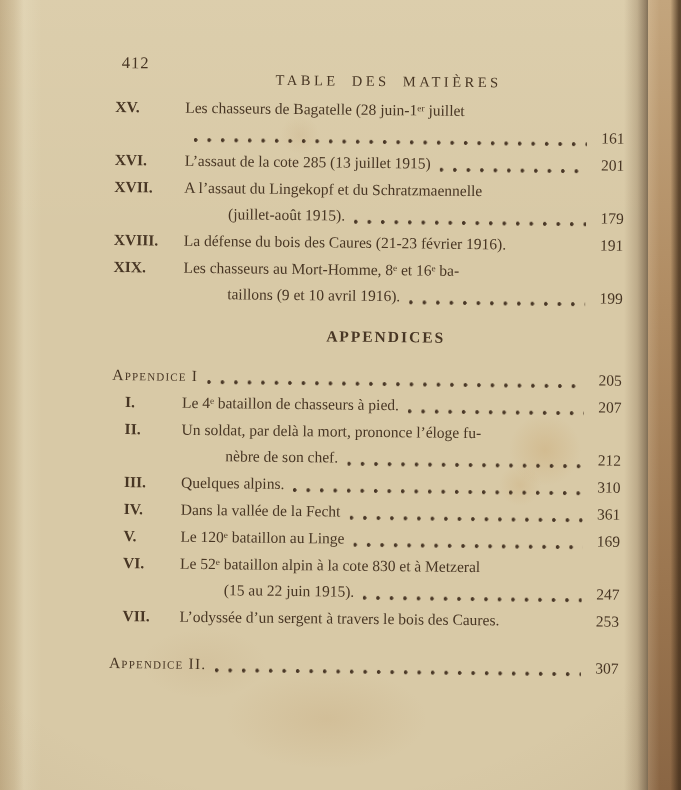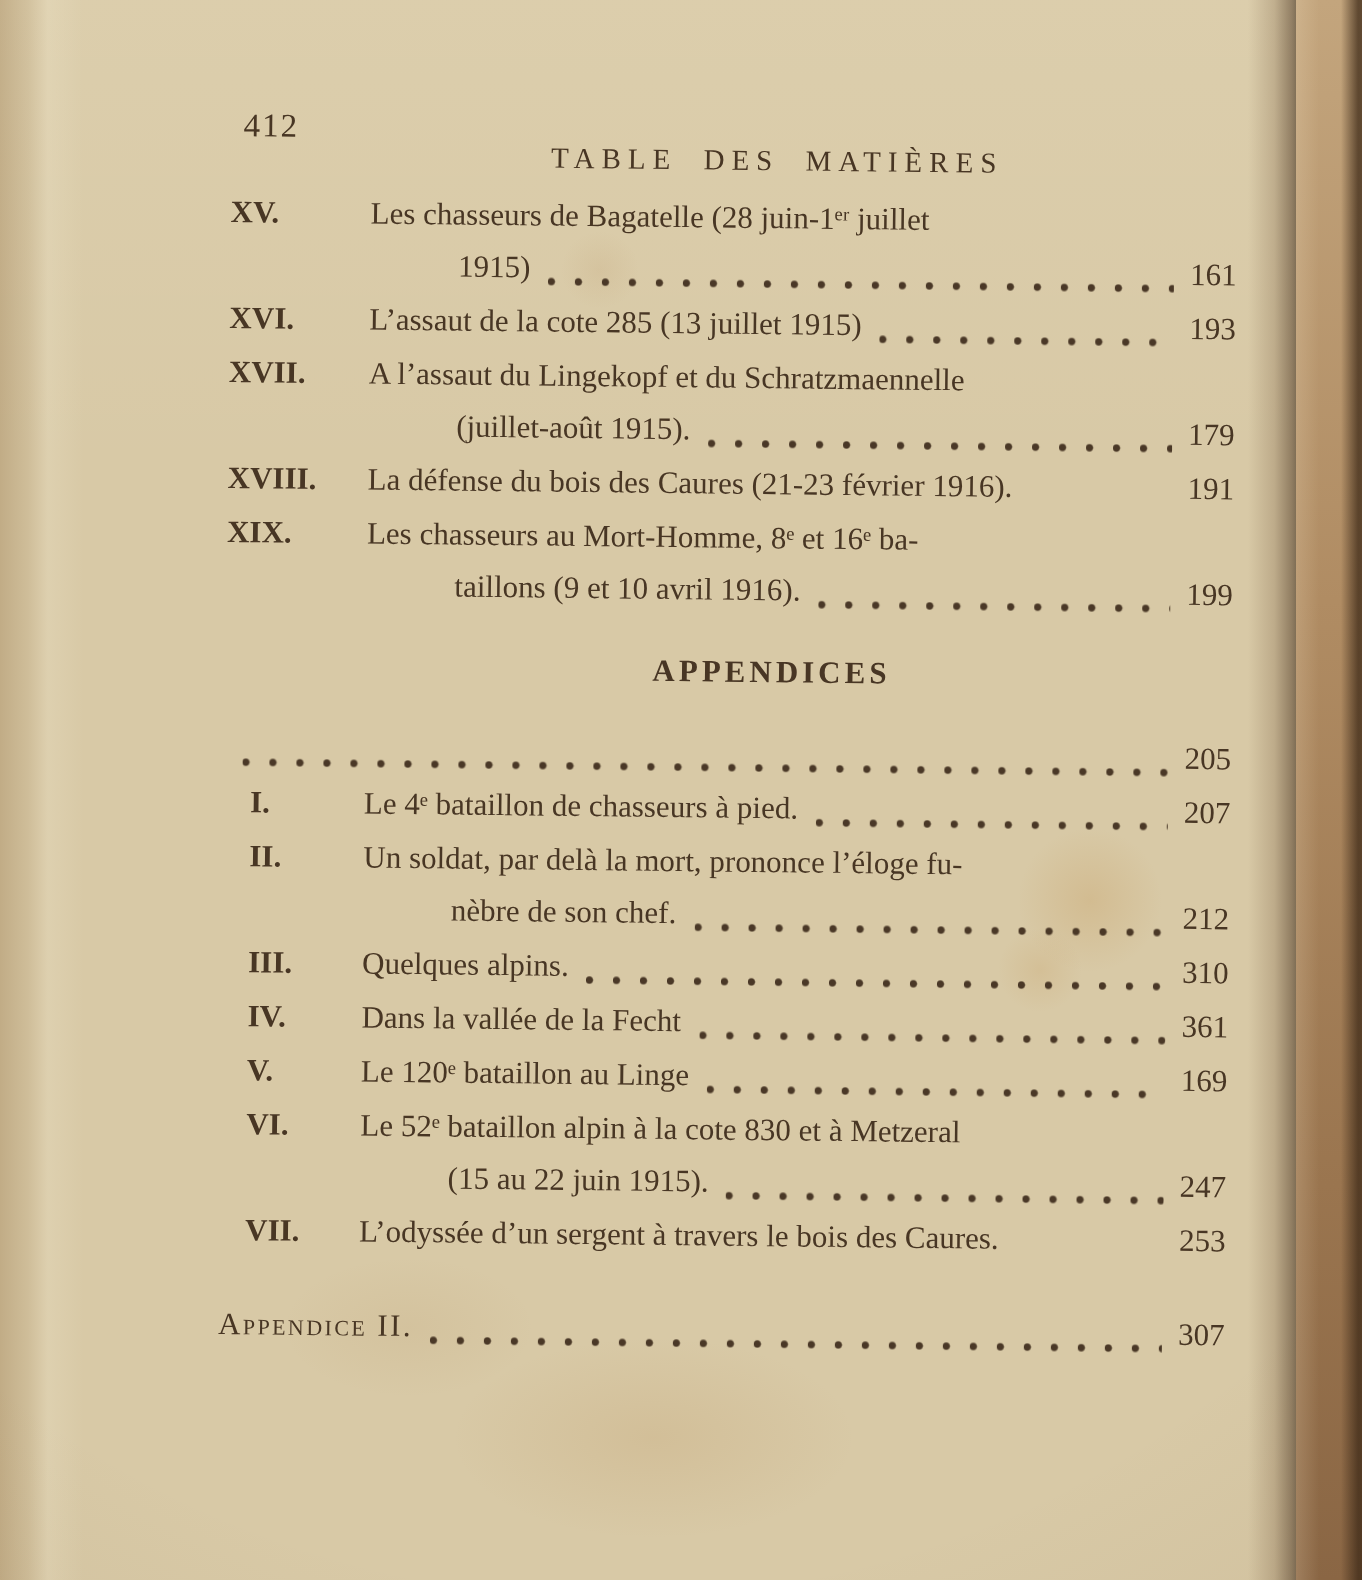"1915)" span.text { html: <span>1915)</span> -> none }
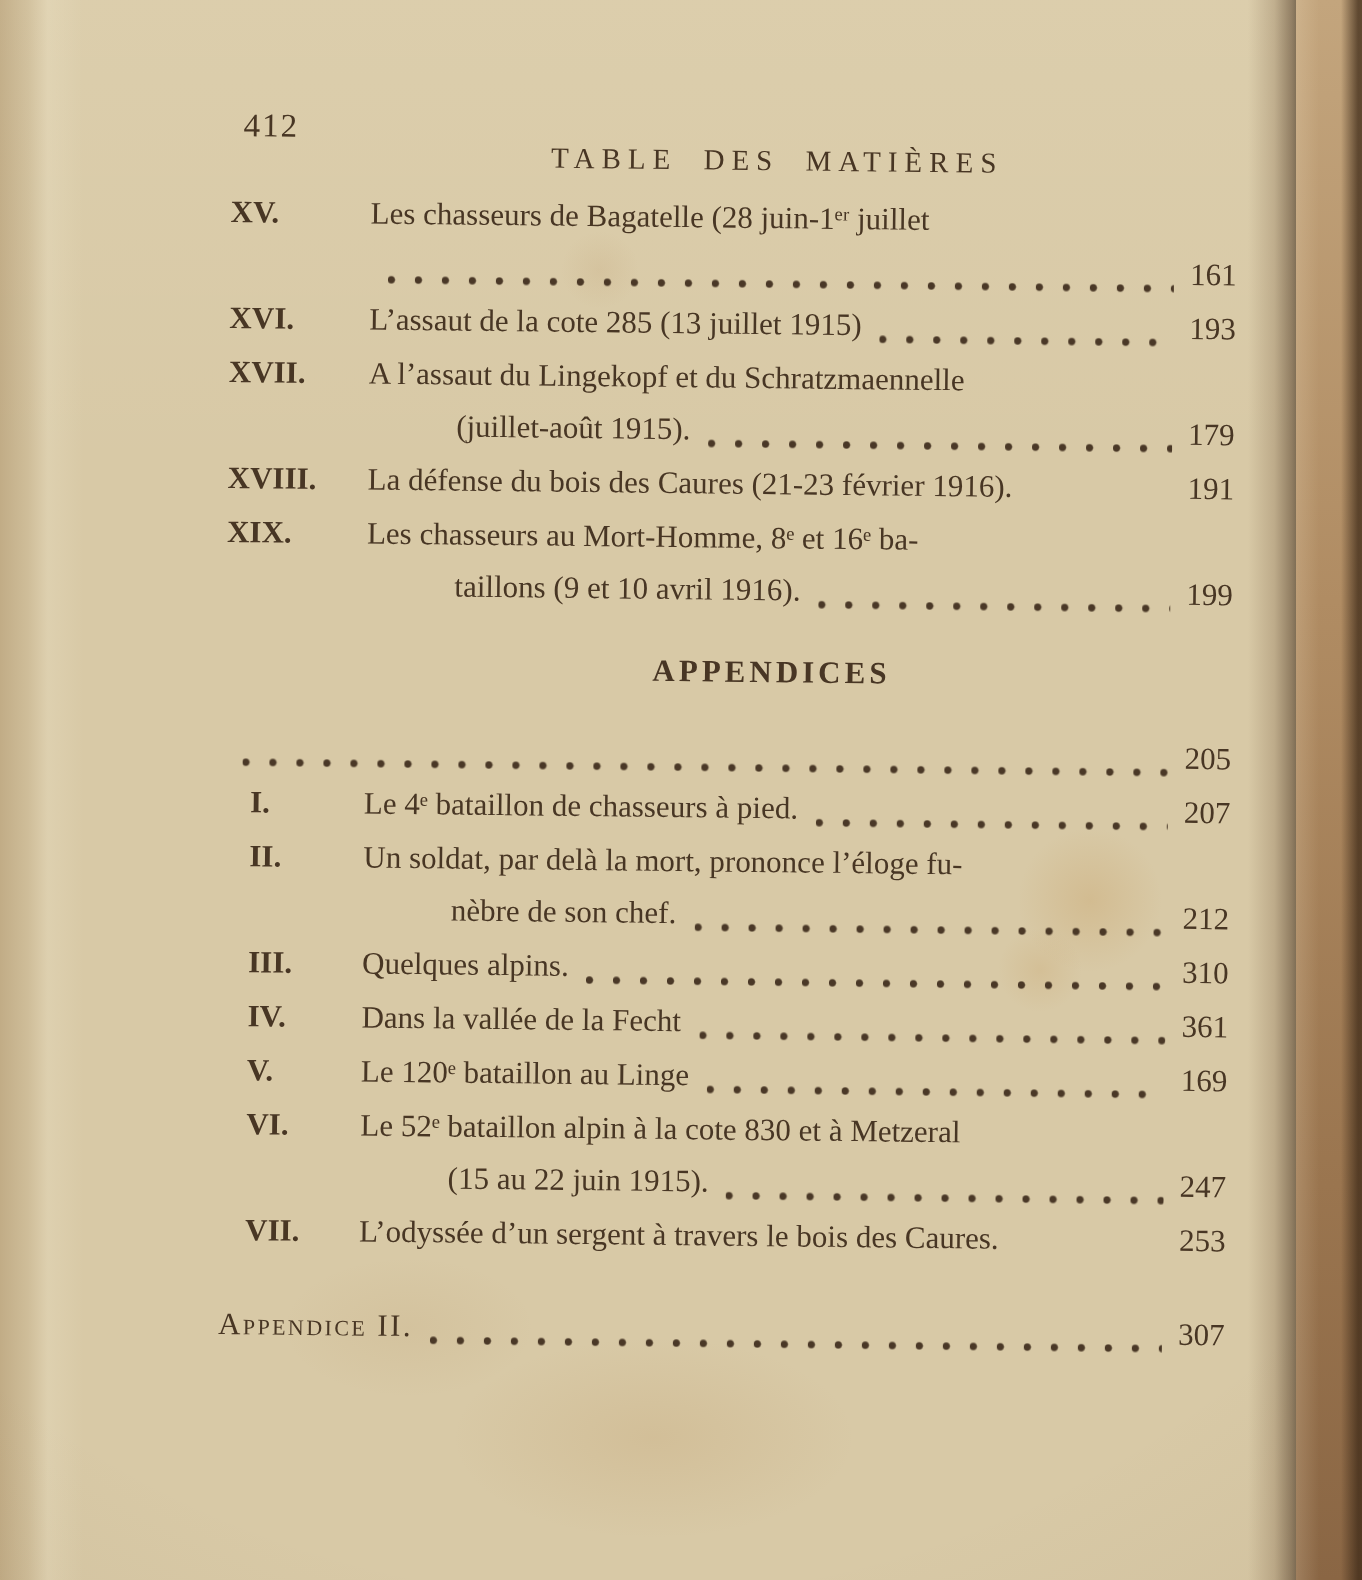"161" .pagenum { text-align: left -> center }
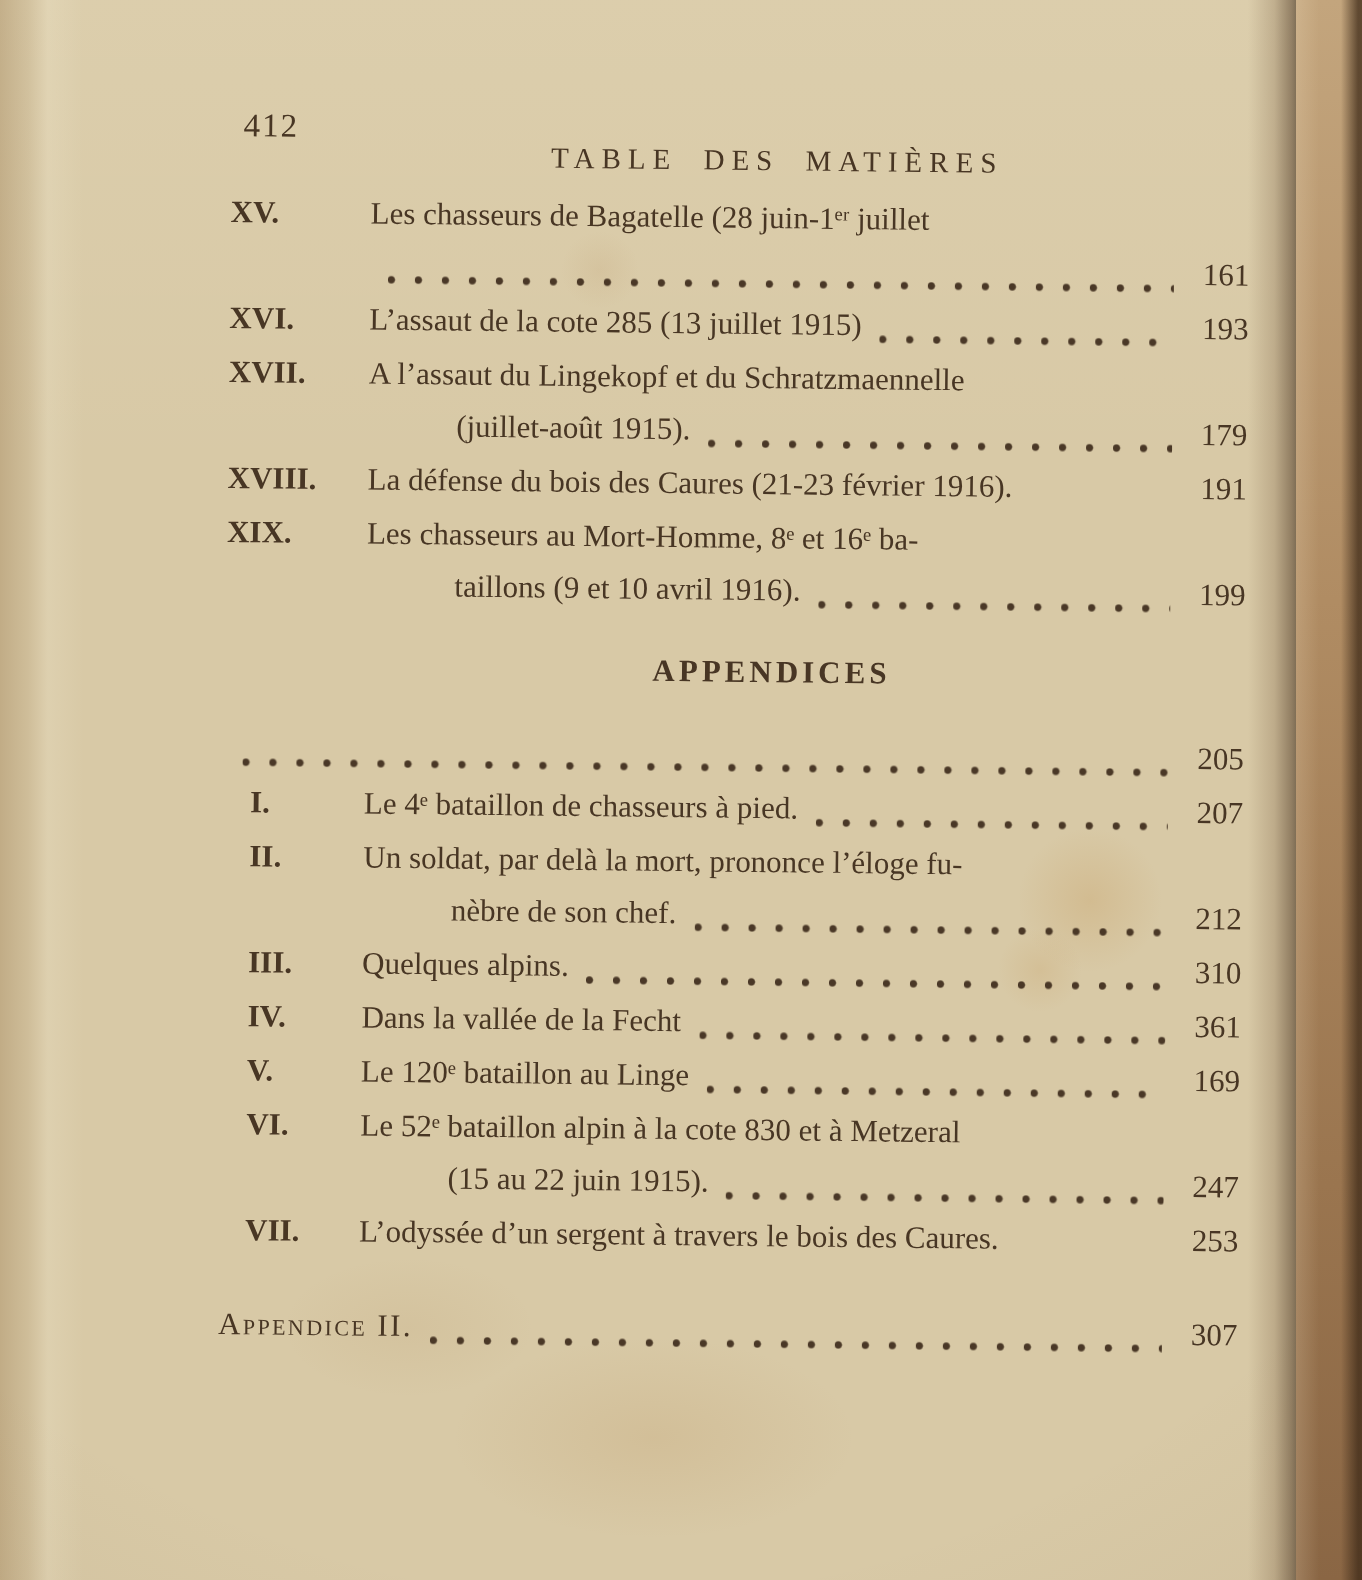"193" span.pagenum { text: 193 -> 201 }
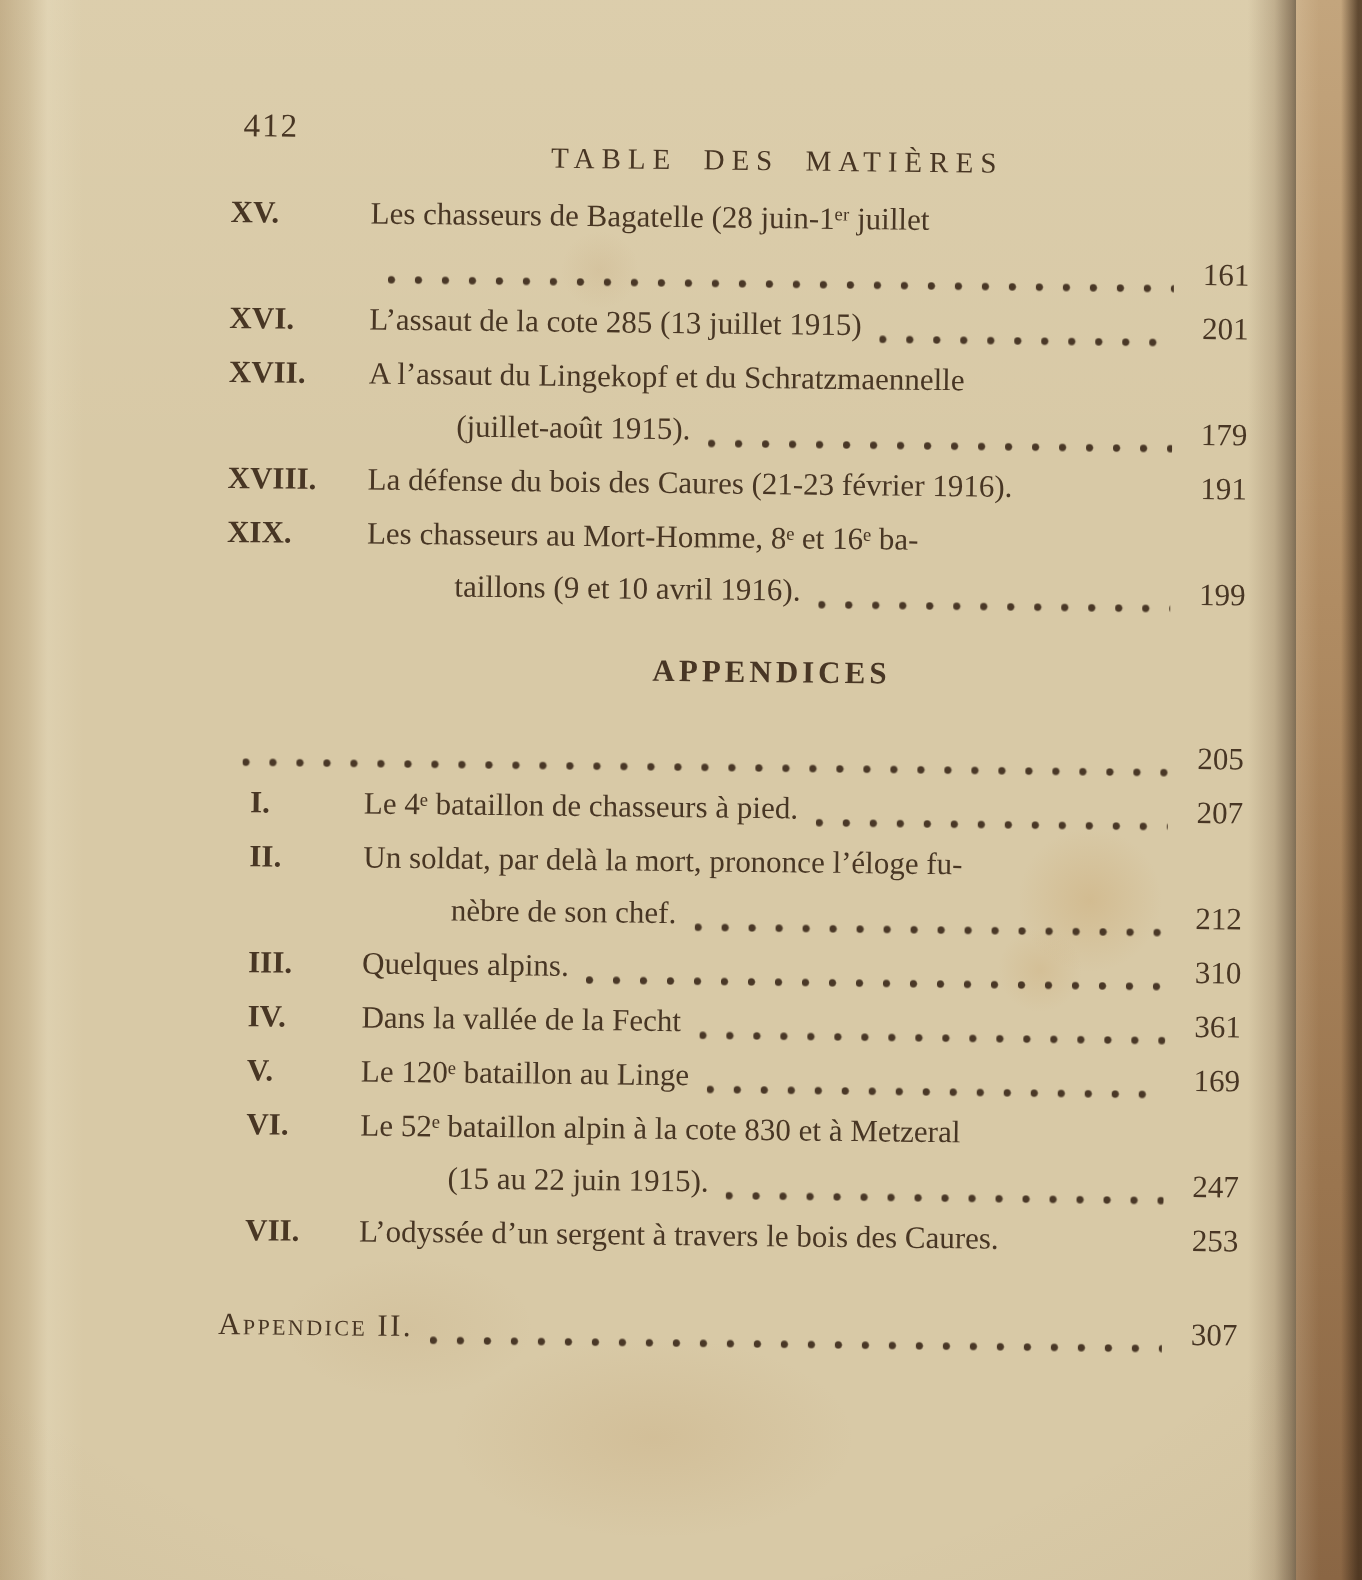"Appendice I" span.text { html: none -> <span>Appendice I</span> }
